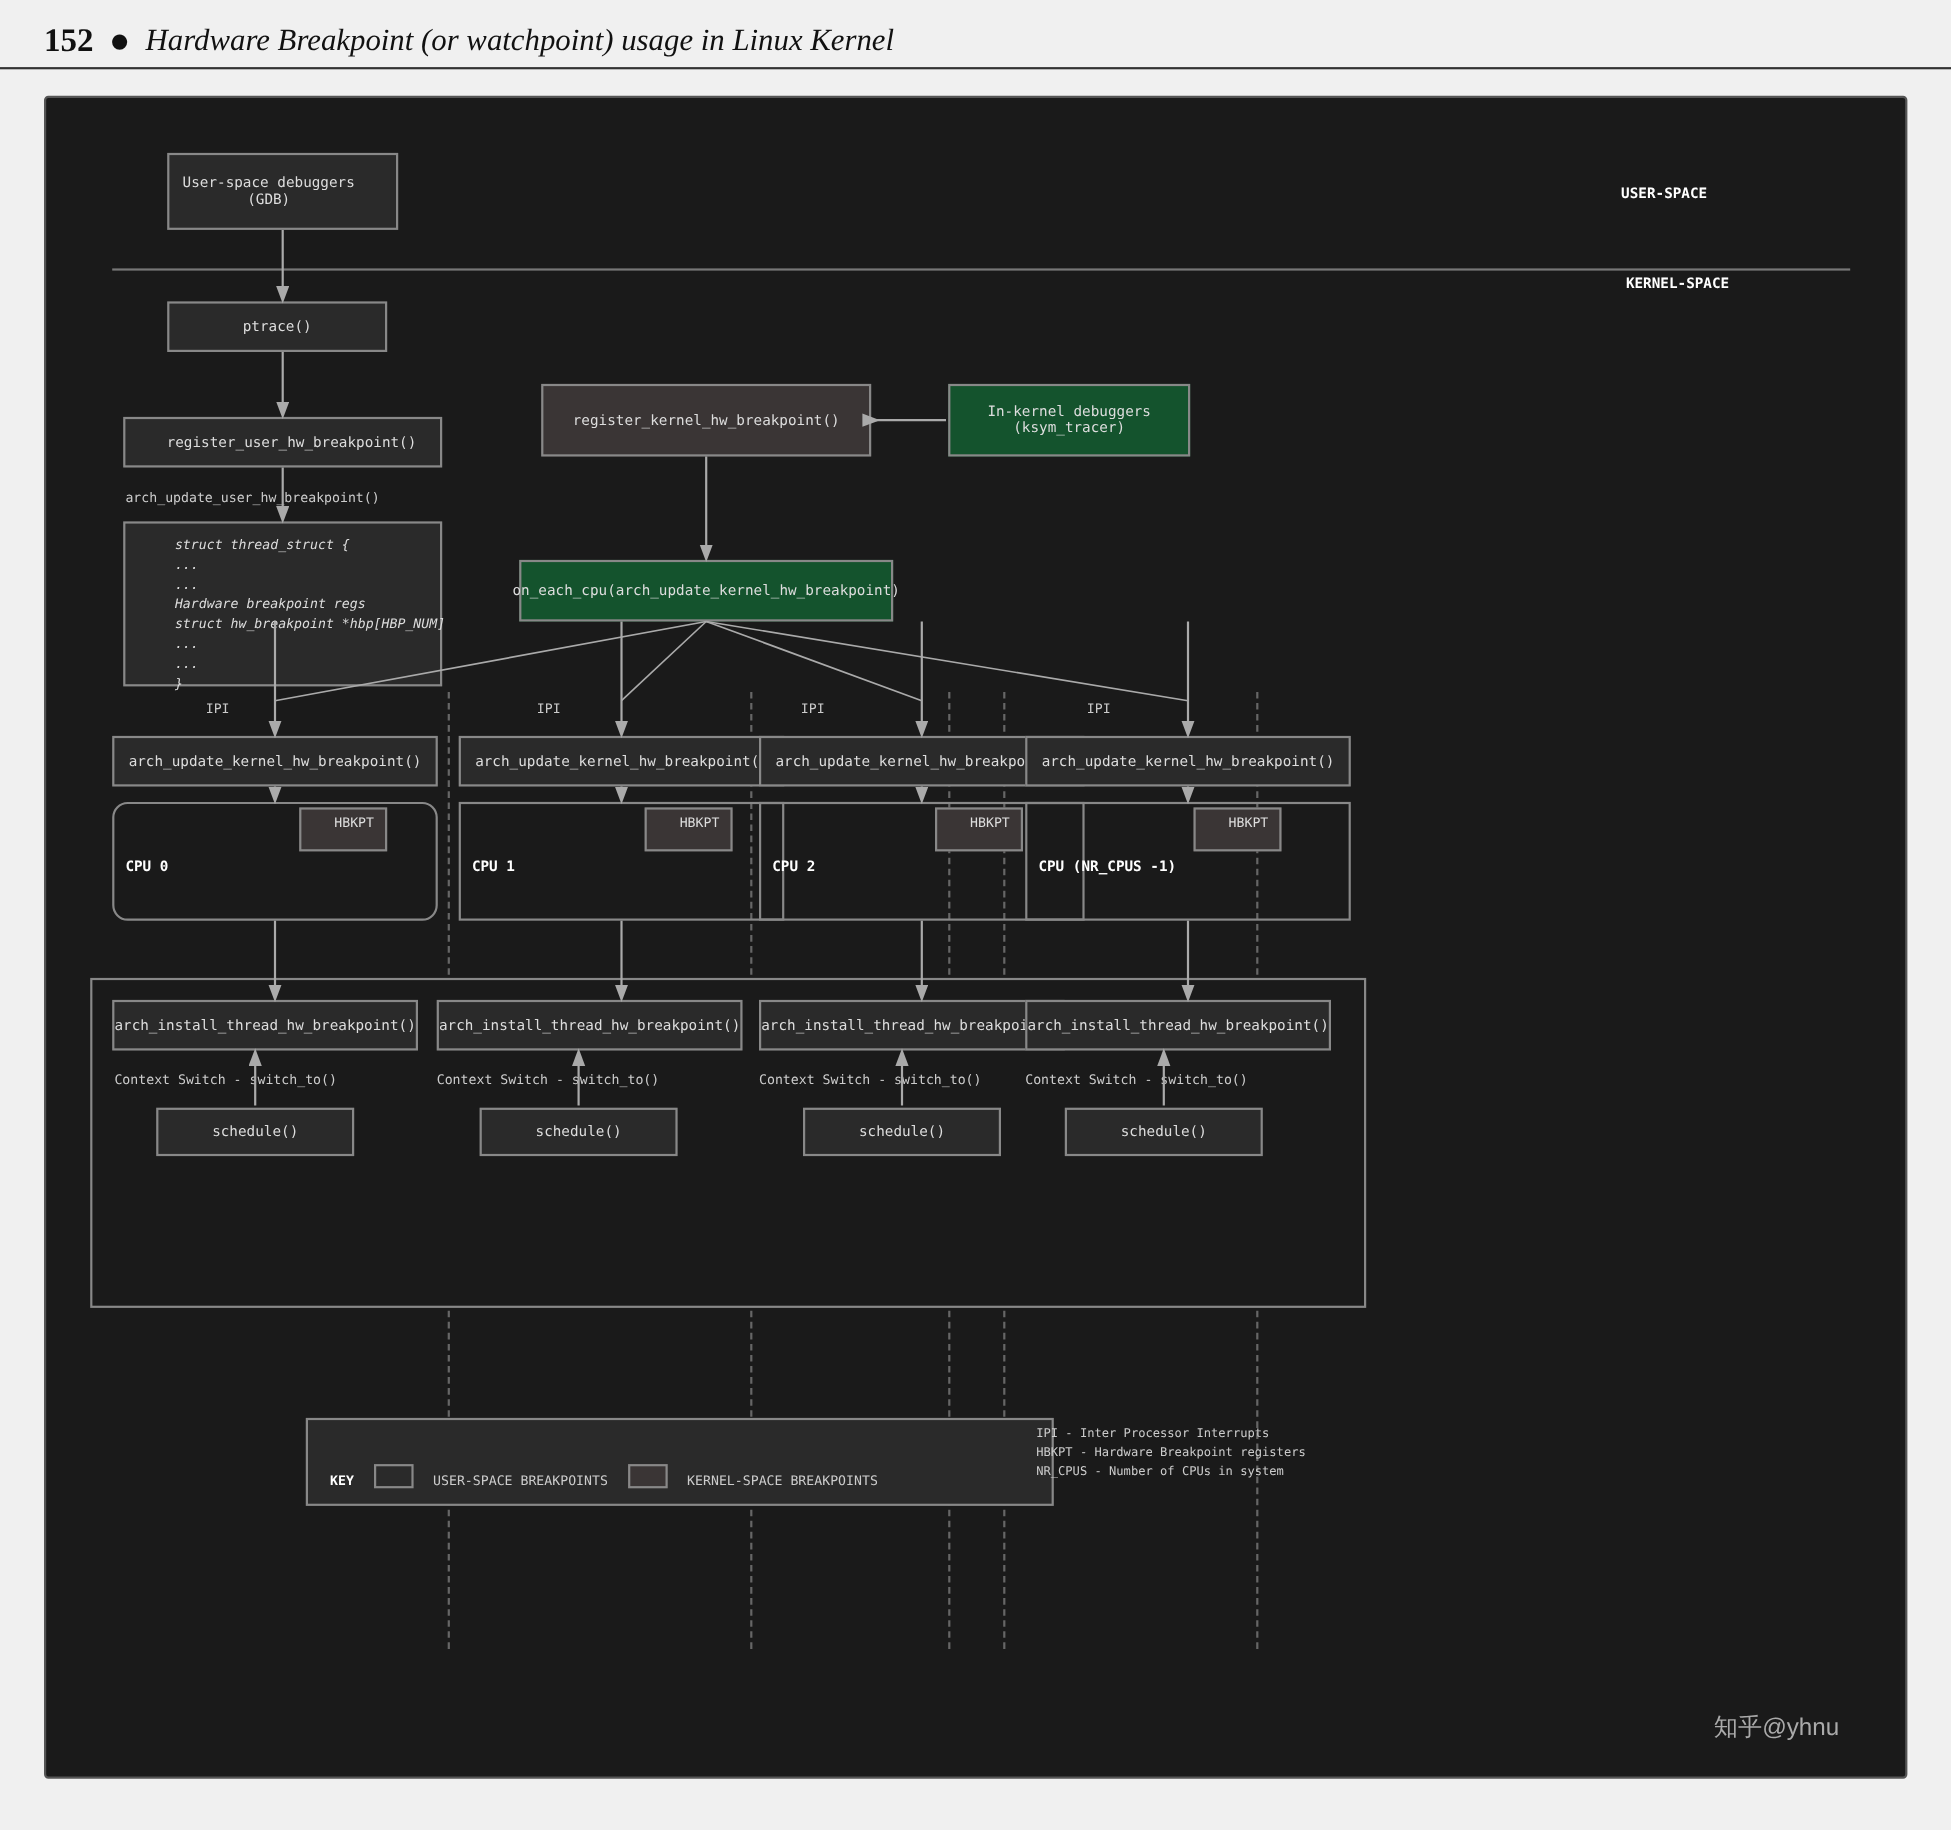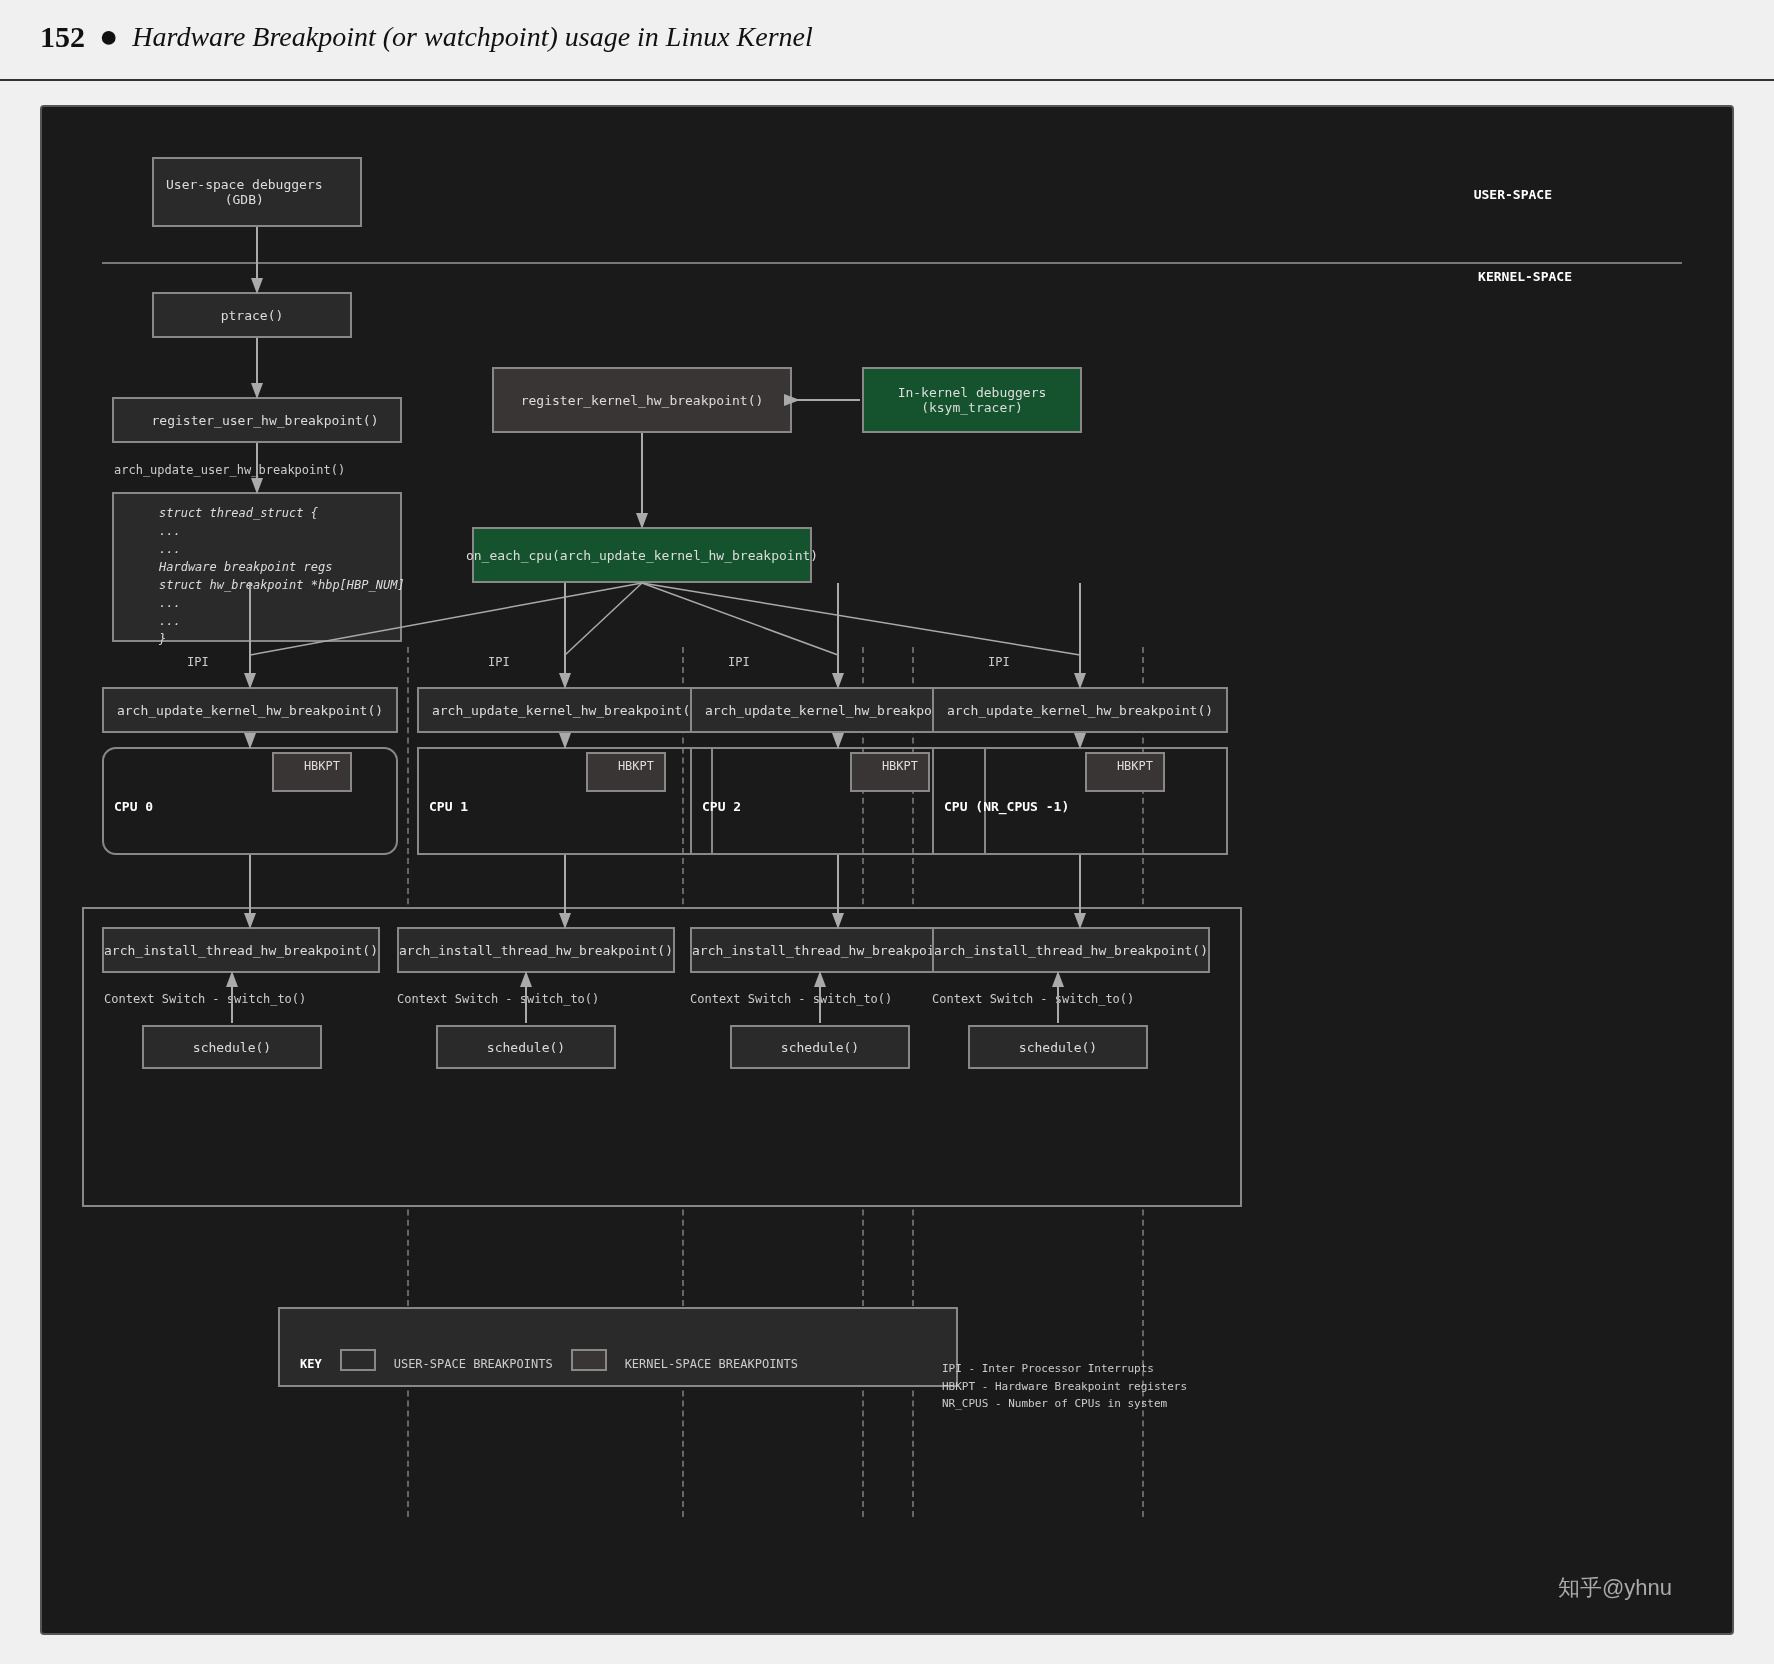"152" .header { padding: 18px 40px 24px 40px -> 18px 40px 6px 40px }
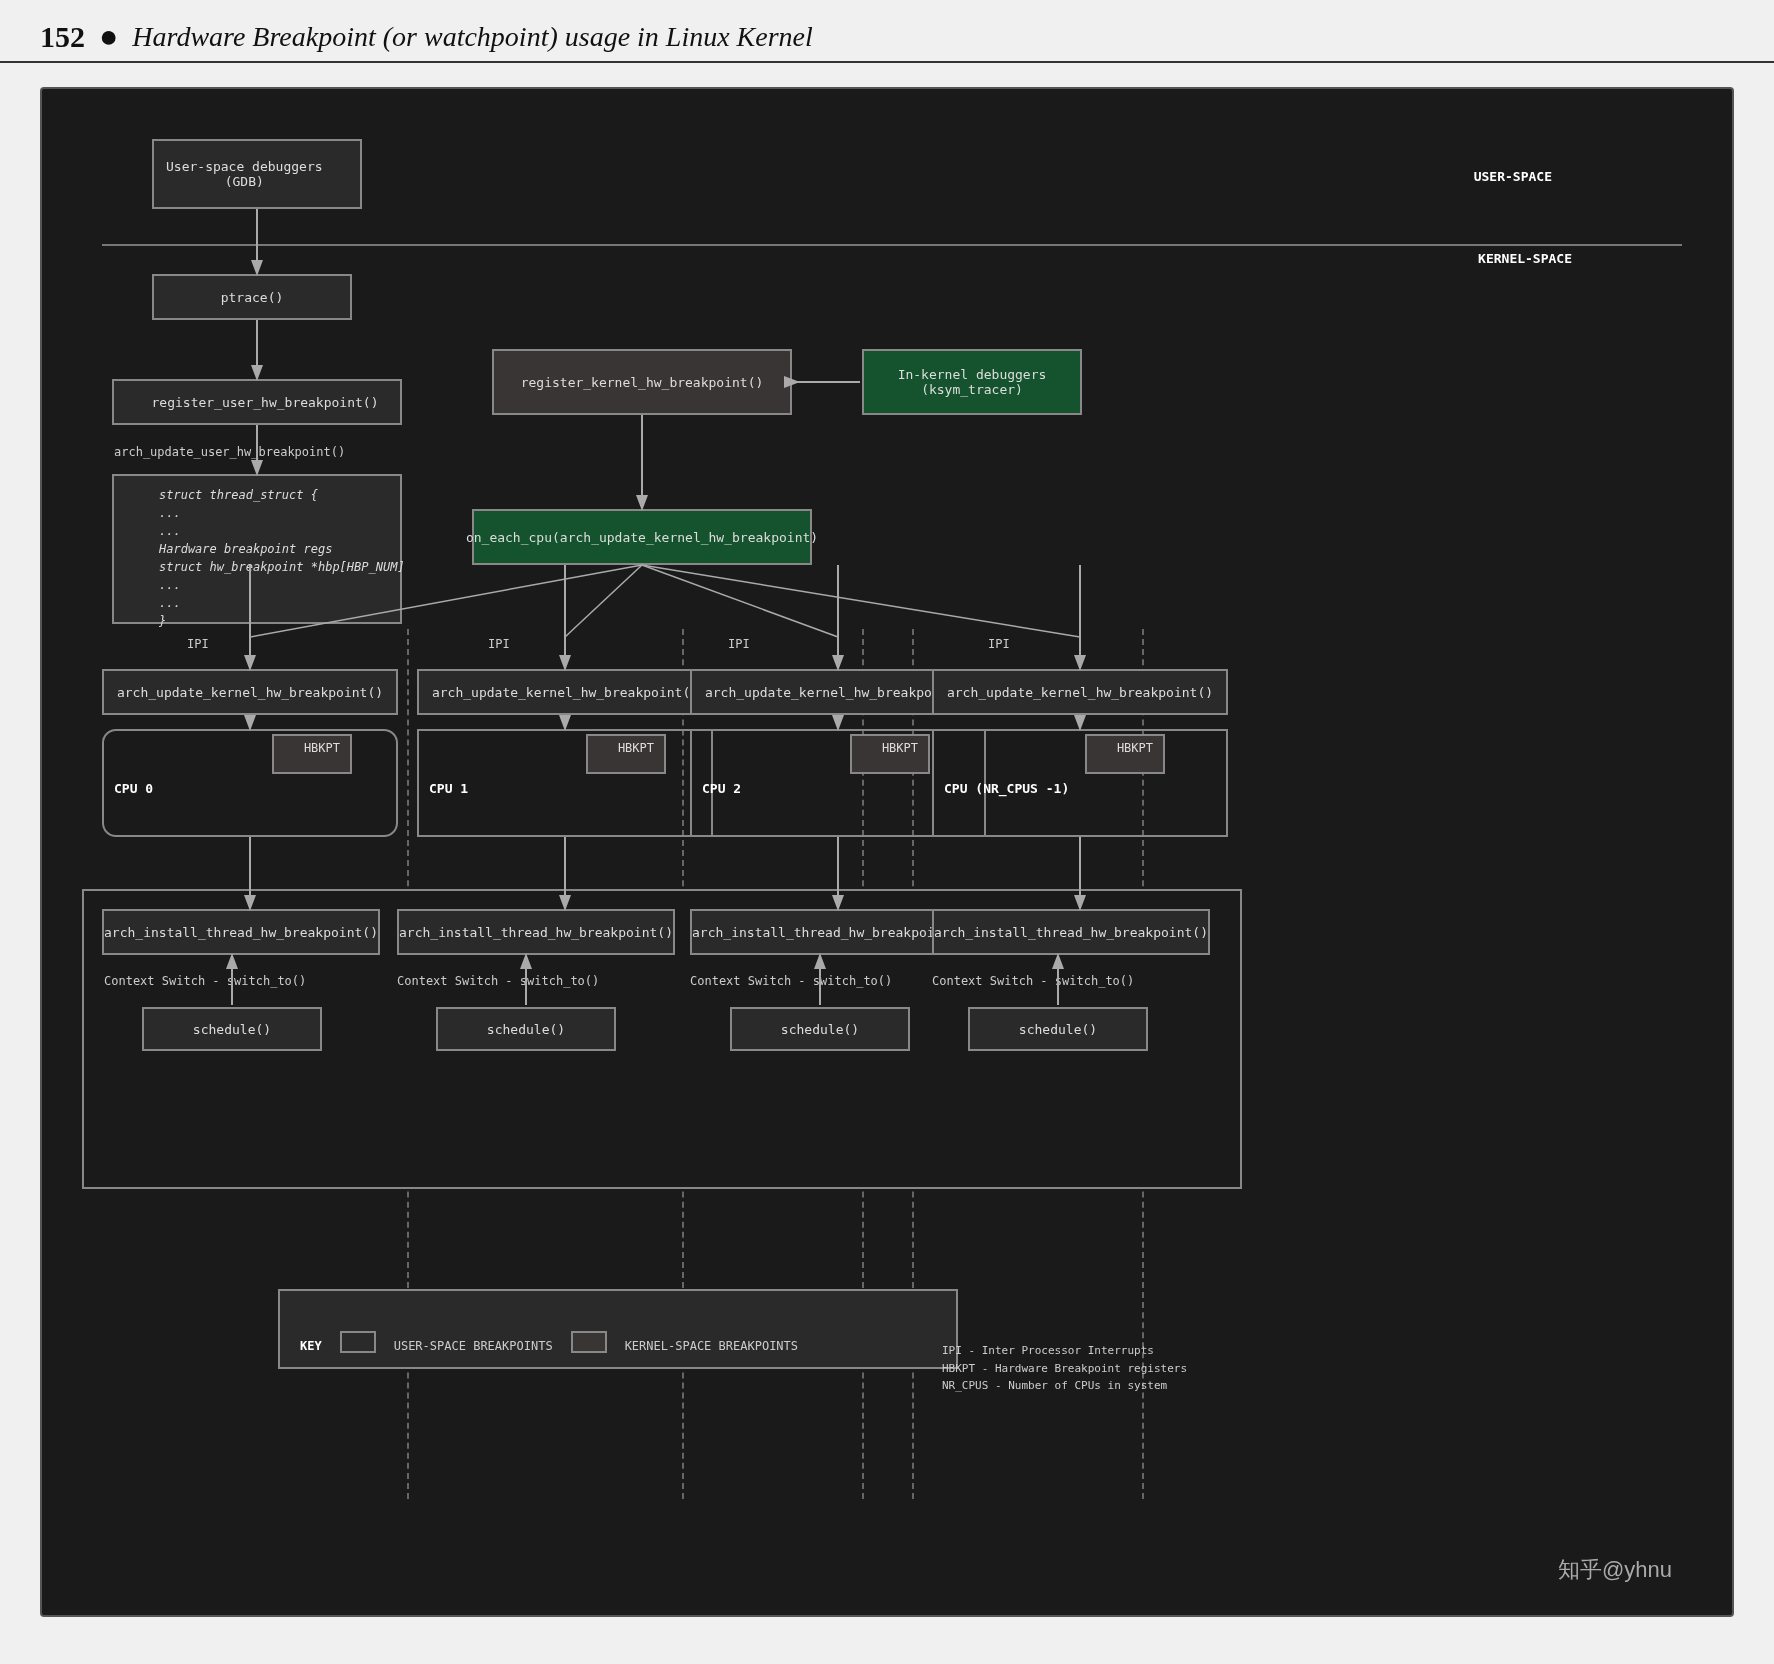"IPI - Inter Processor Interrupts" .key-notes { margin-top: 48px -> none }
